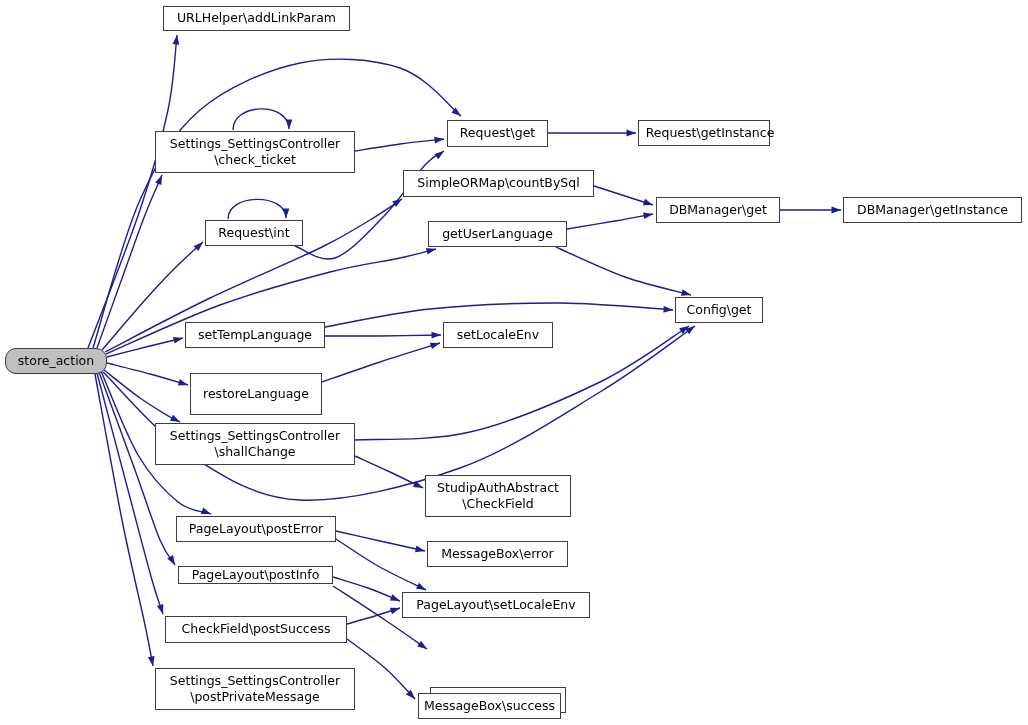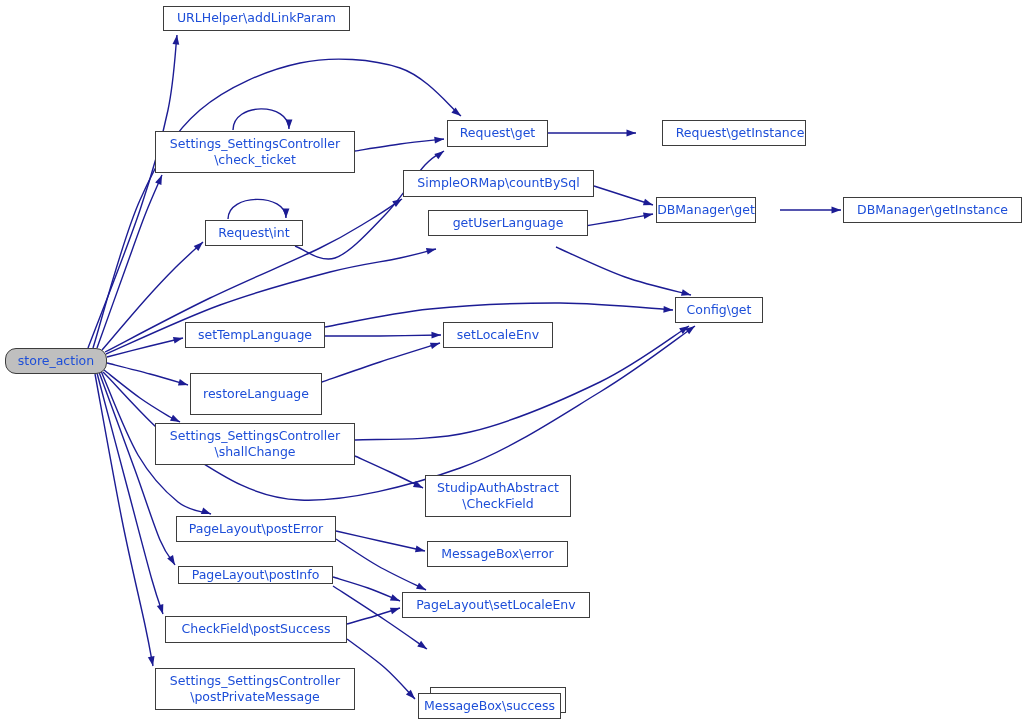"URLHelper\addLinkParam" .node { color: #1d4ed8 -> #000000 }
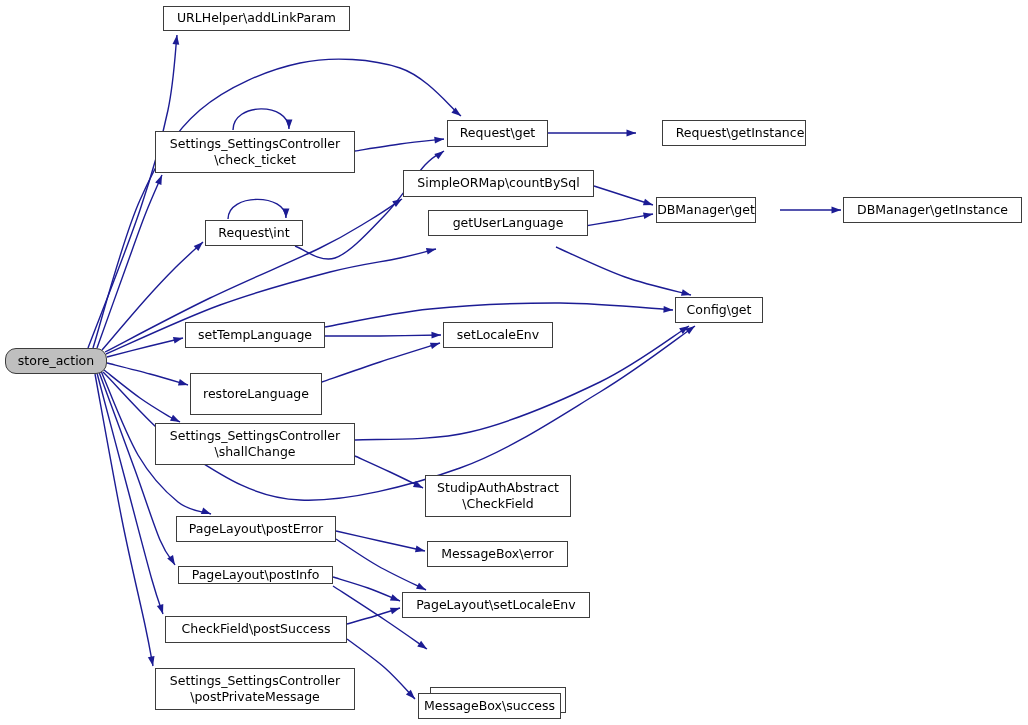"Request\getInstance" div.node { left: 662px -> 638px; width: 144px -> 132px }
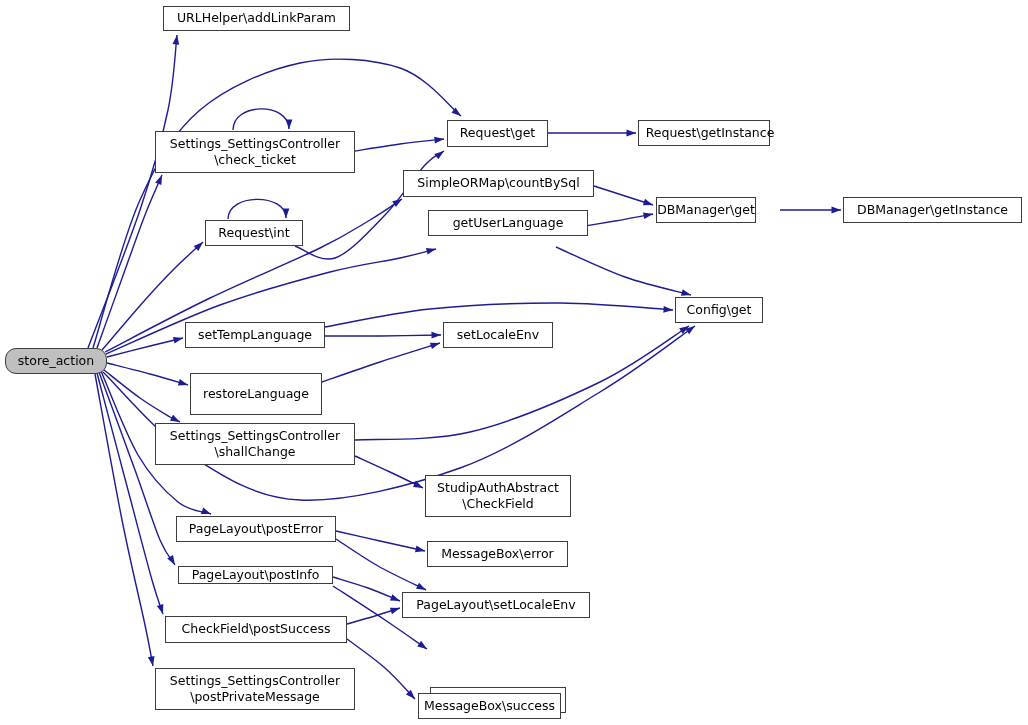"DBManager\get" div.node { width: 100px -> 124px }
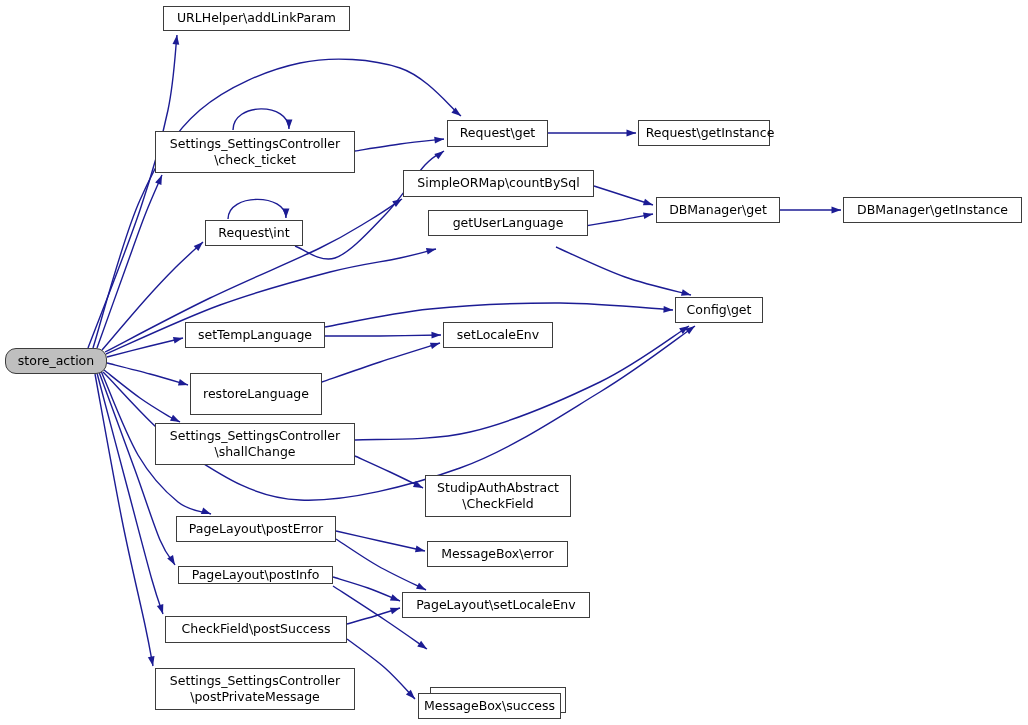"getUserLanguage" div.node { top: 210px -> 221px; width: 160px -> 139px }
